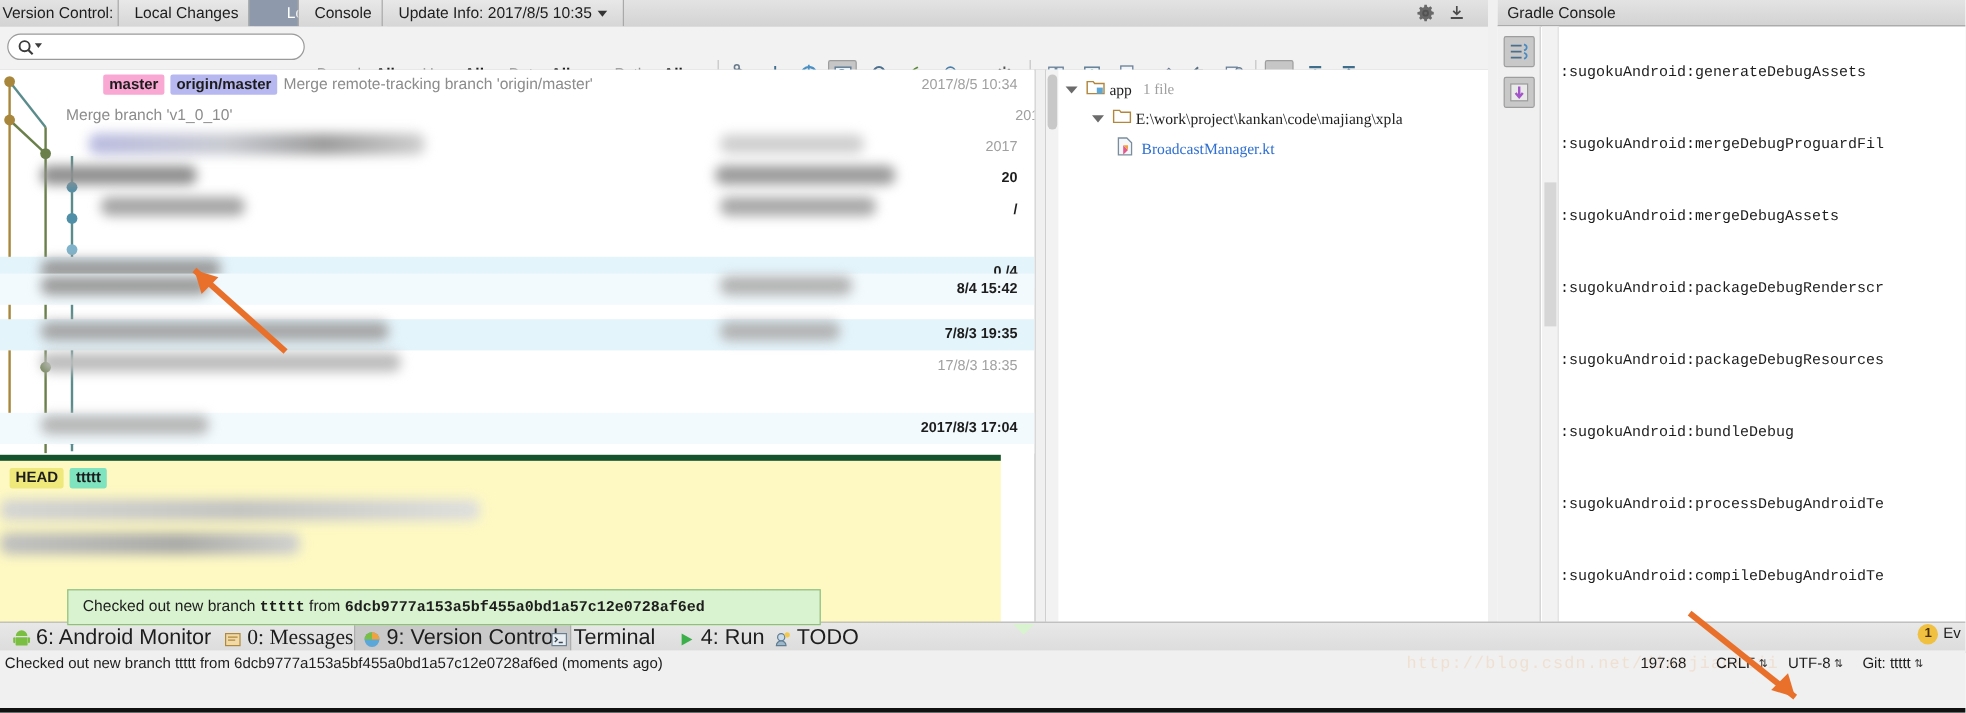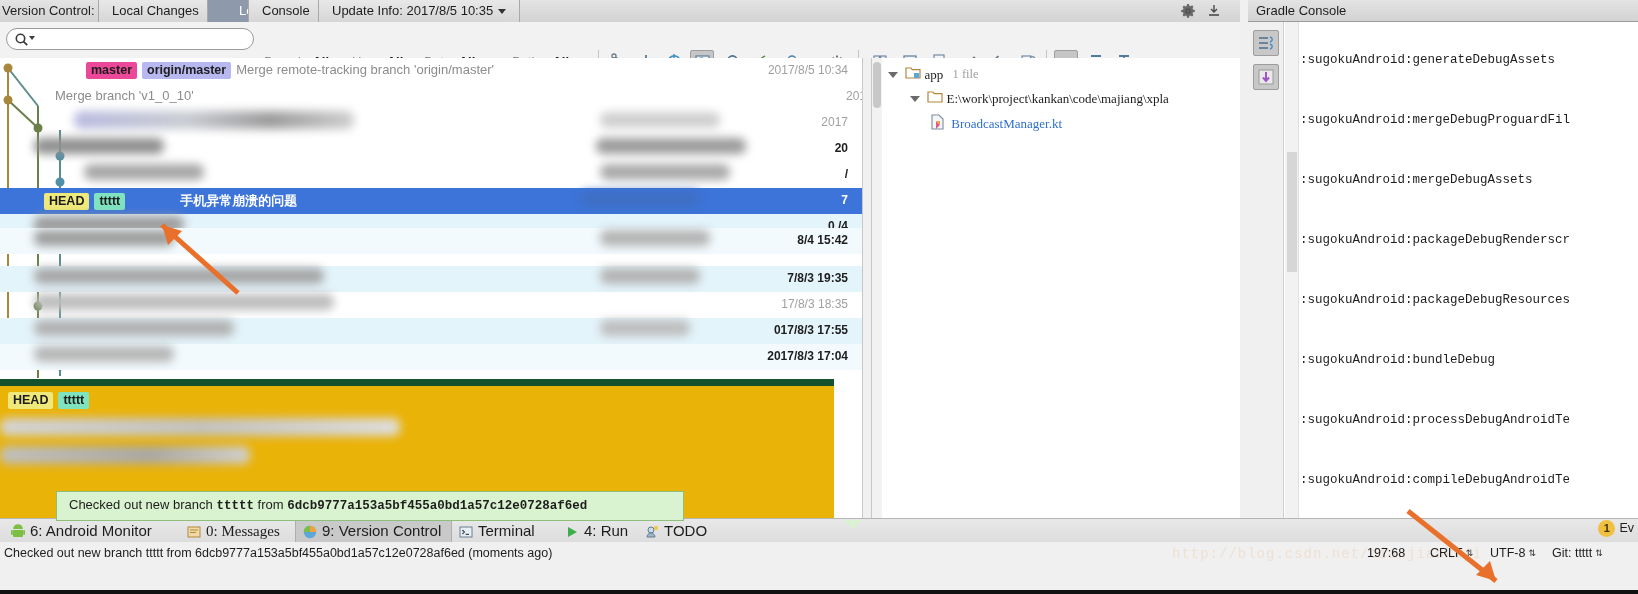"master" .chip.green { background: #ec4899 -> #f9a8d4 }
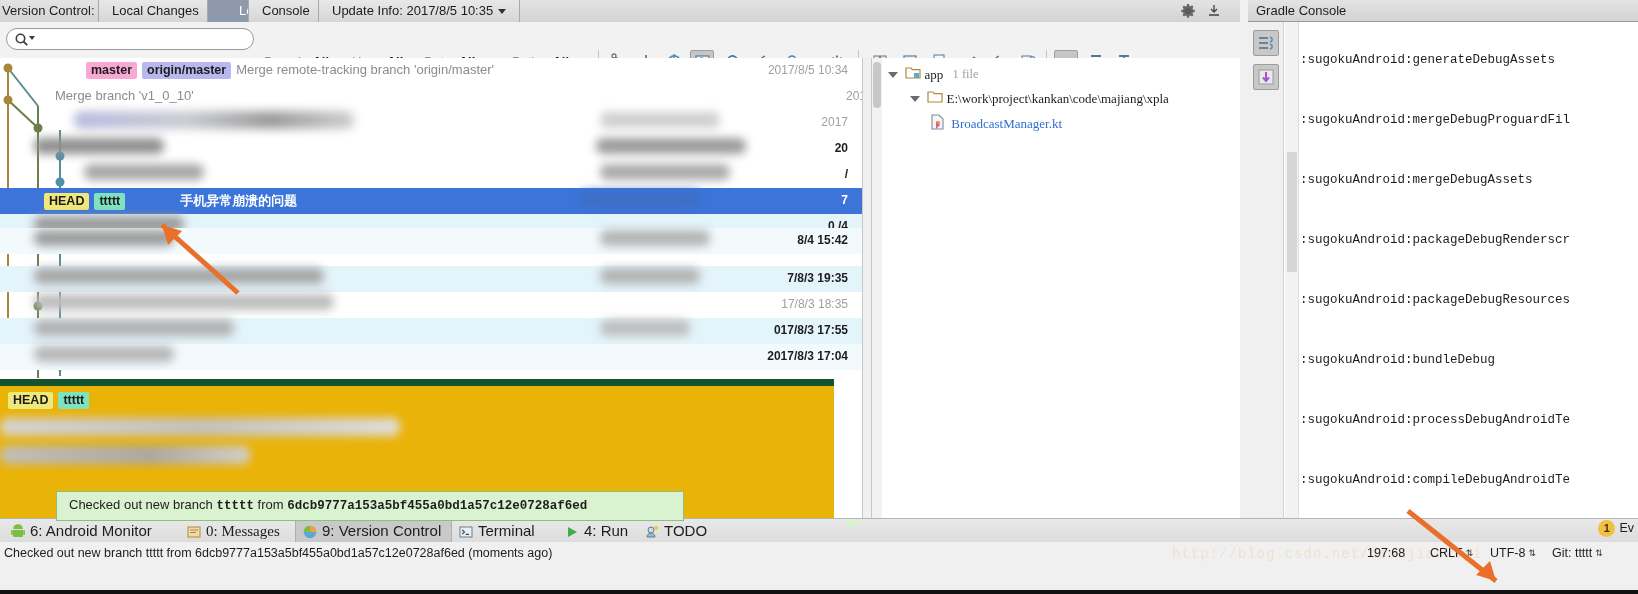"HEAD ttttt 手机异常崩溃的问题" div.row { html: <div> <div> <span>HEAD</span><span>ttttt</span><span>手机异常崩溃的问题</span> </div> <div></div> <div>7</div> </div> -> none }
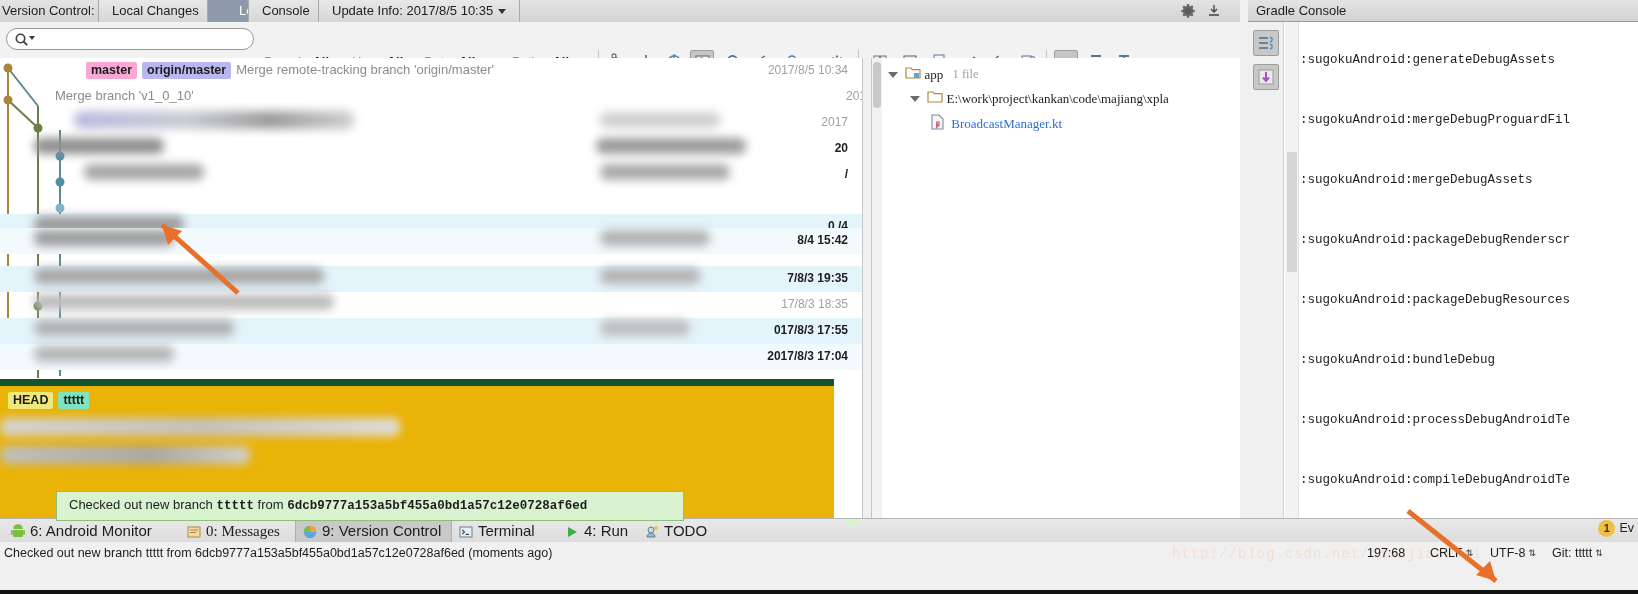"017/8/3 17:55" div.row { html: <div> <div></div> <div></div> <div>017/8/3 17:55</div> </div> -> none }
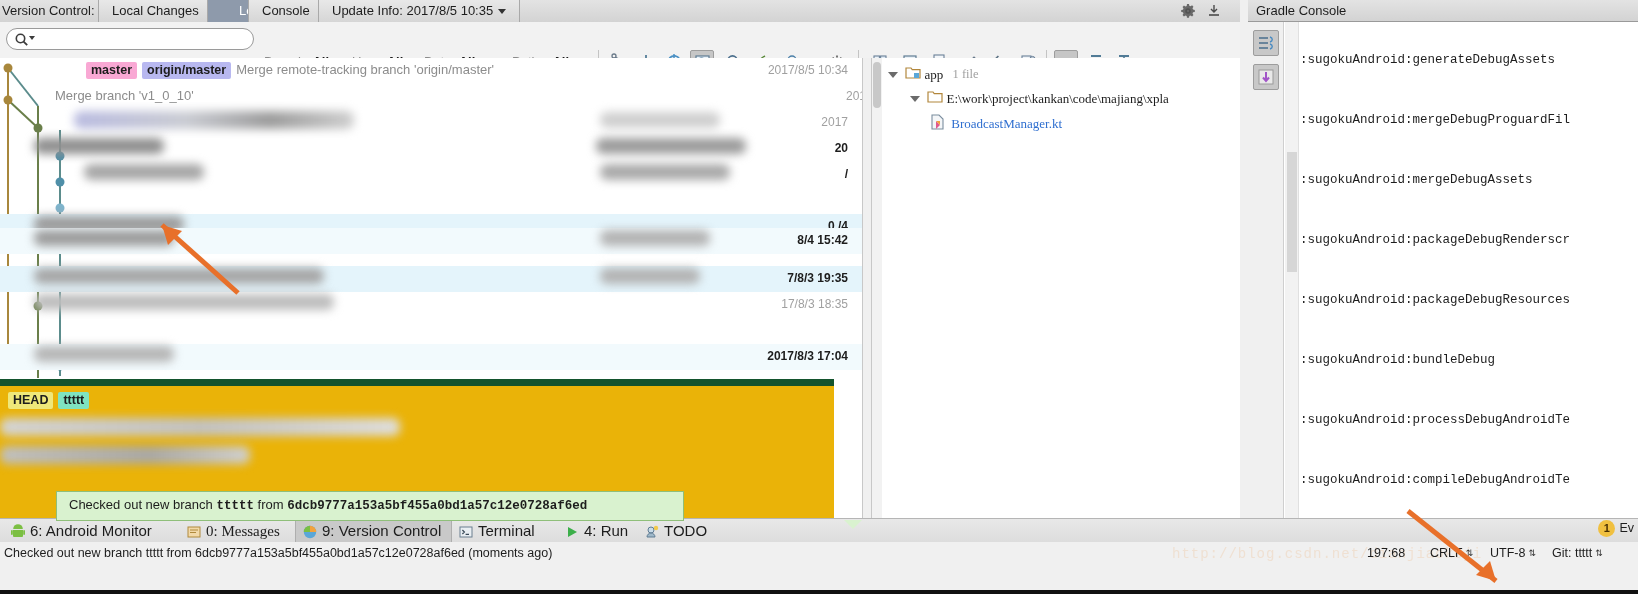"HEAD ttttt" .details { background: #eab308 -> #fef9c3; border-top: 7px solid #14532d -> 5px solid #14532d }
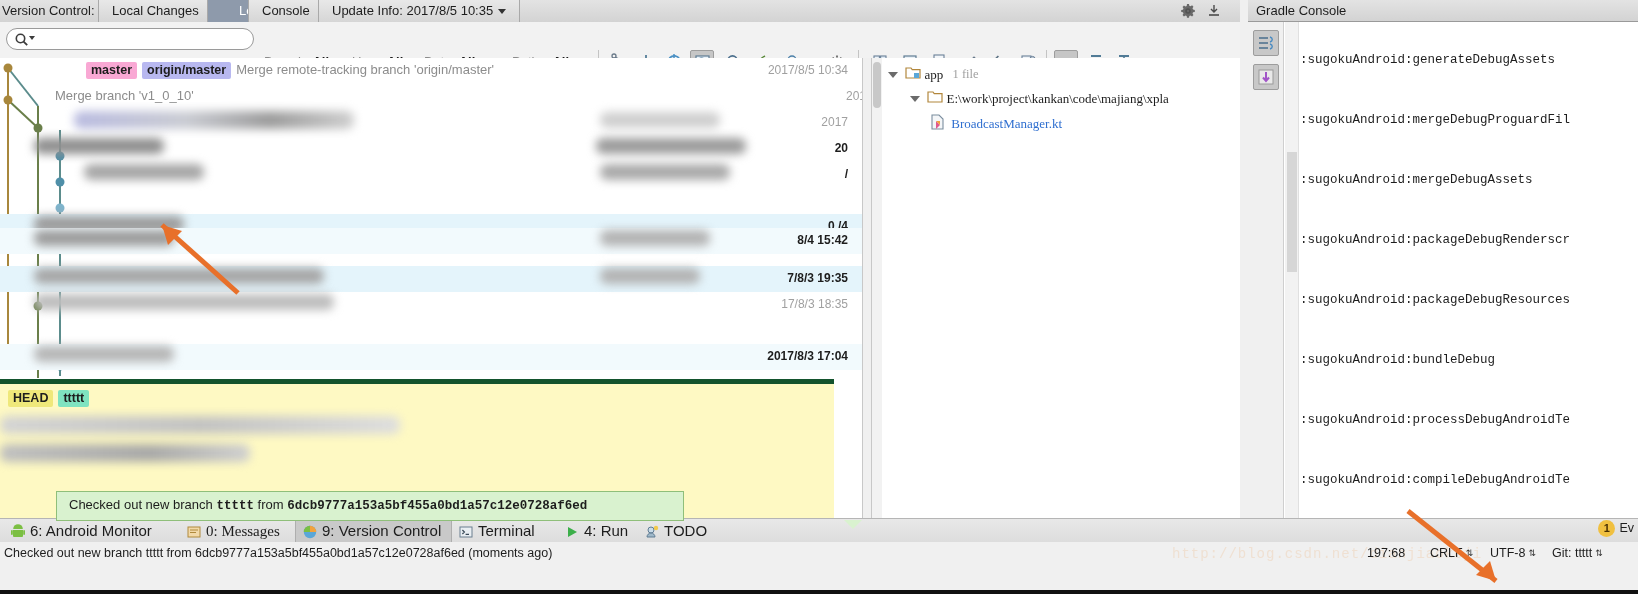"6: Android Monitor" .twitem { font-size: 15px -> 18px }
